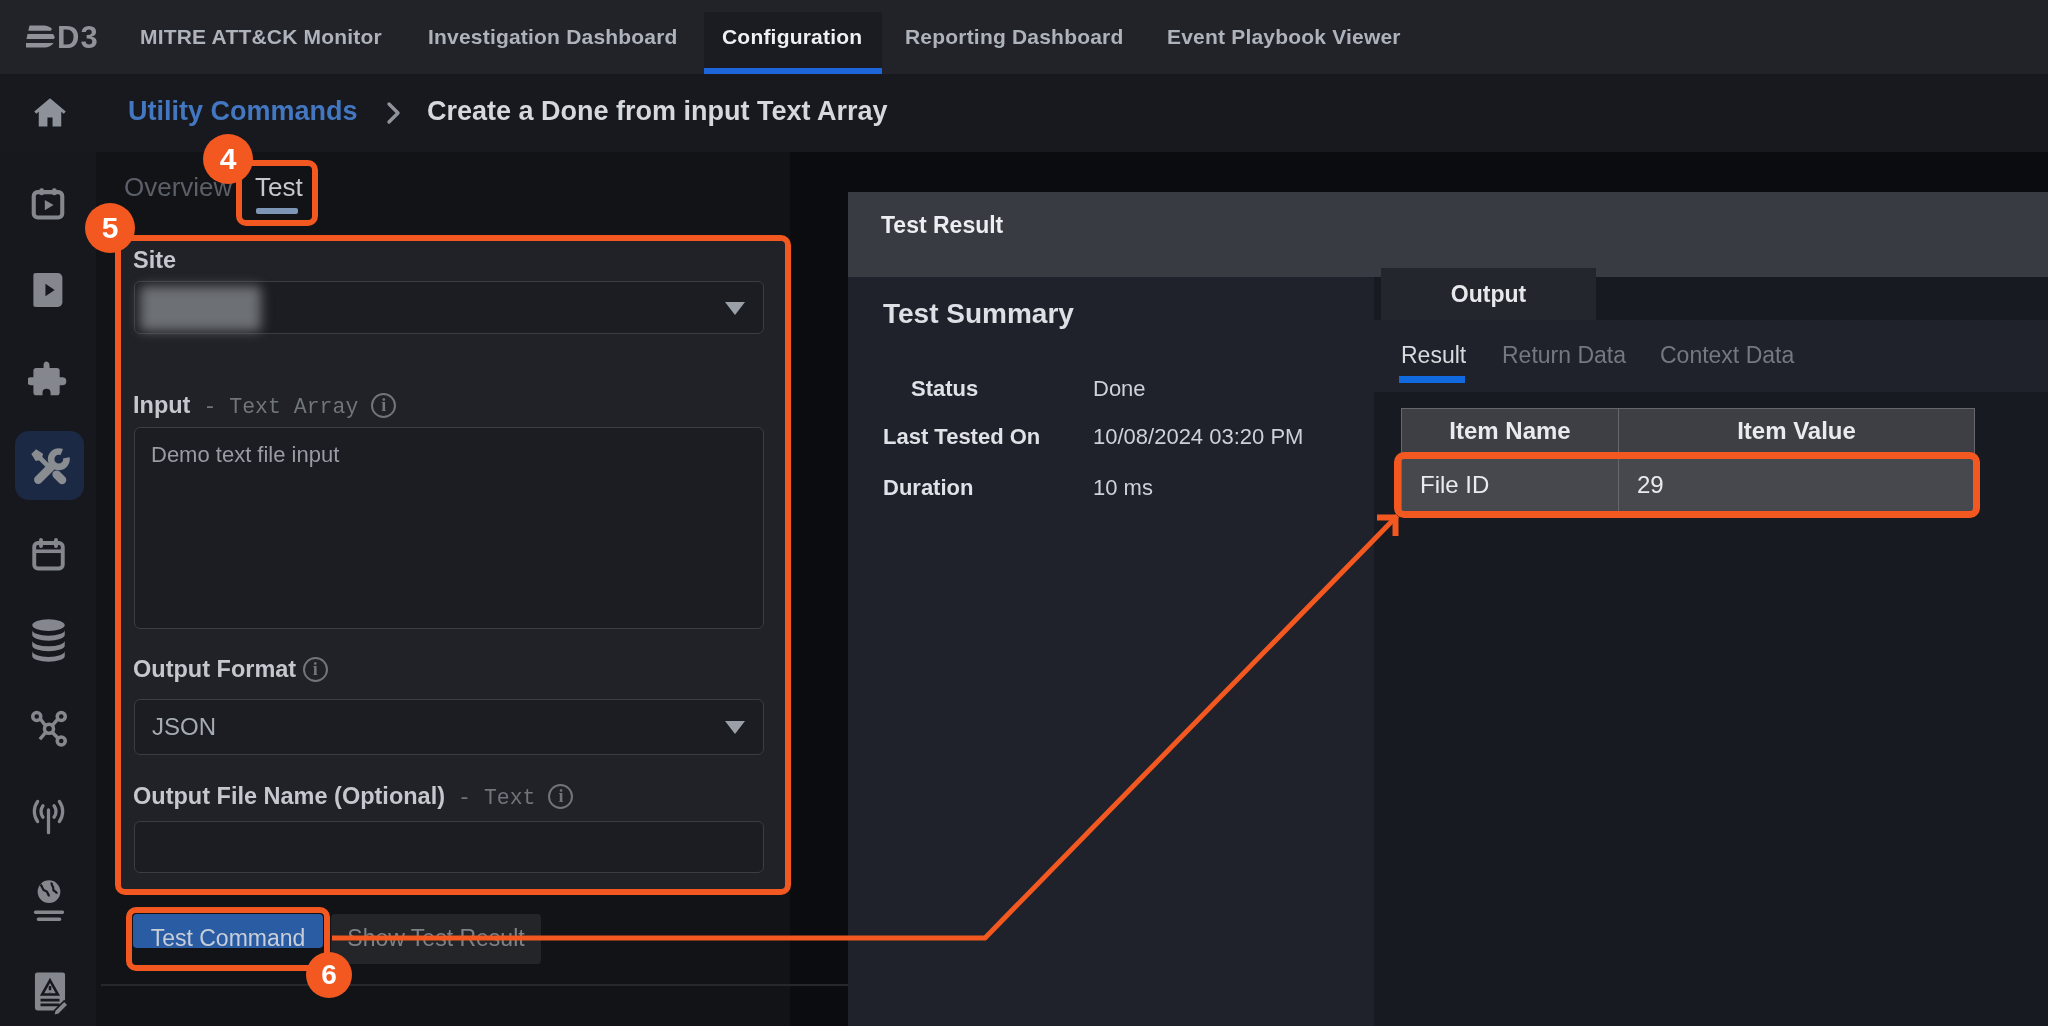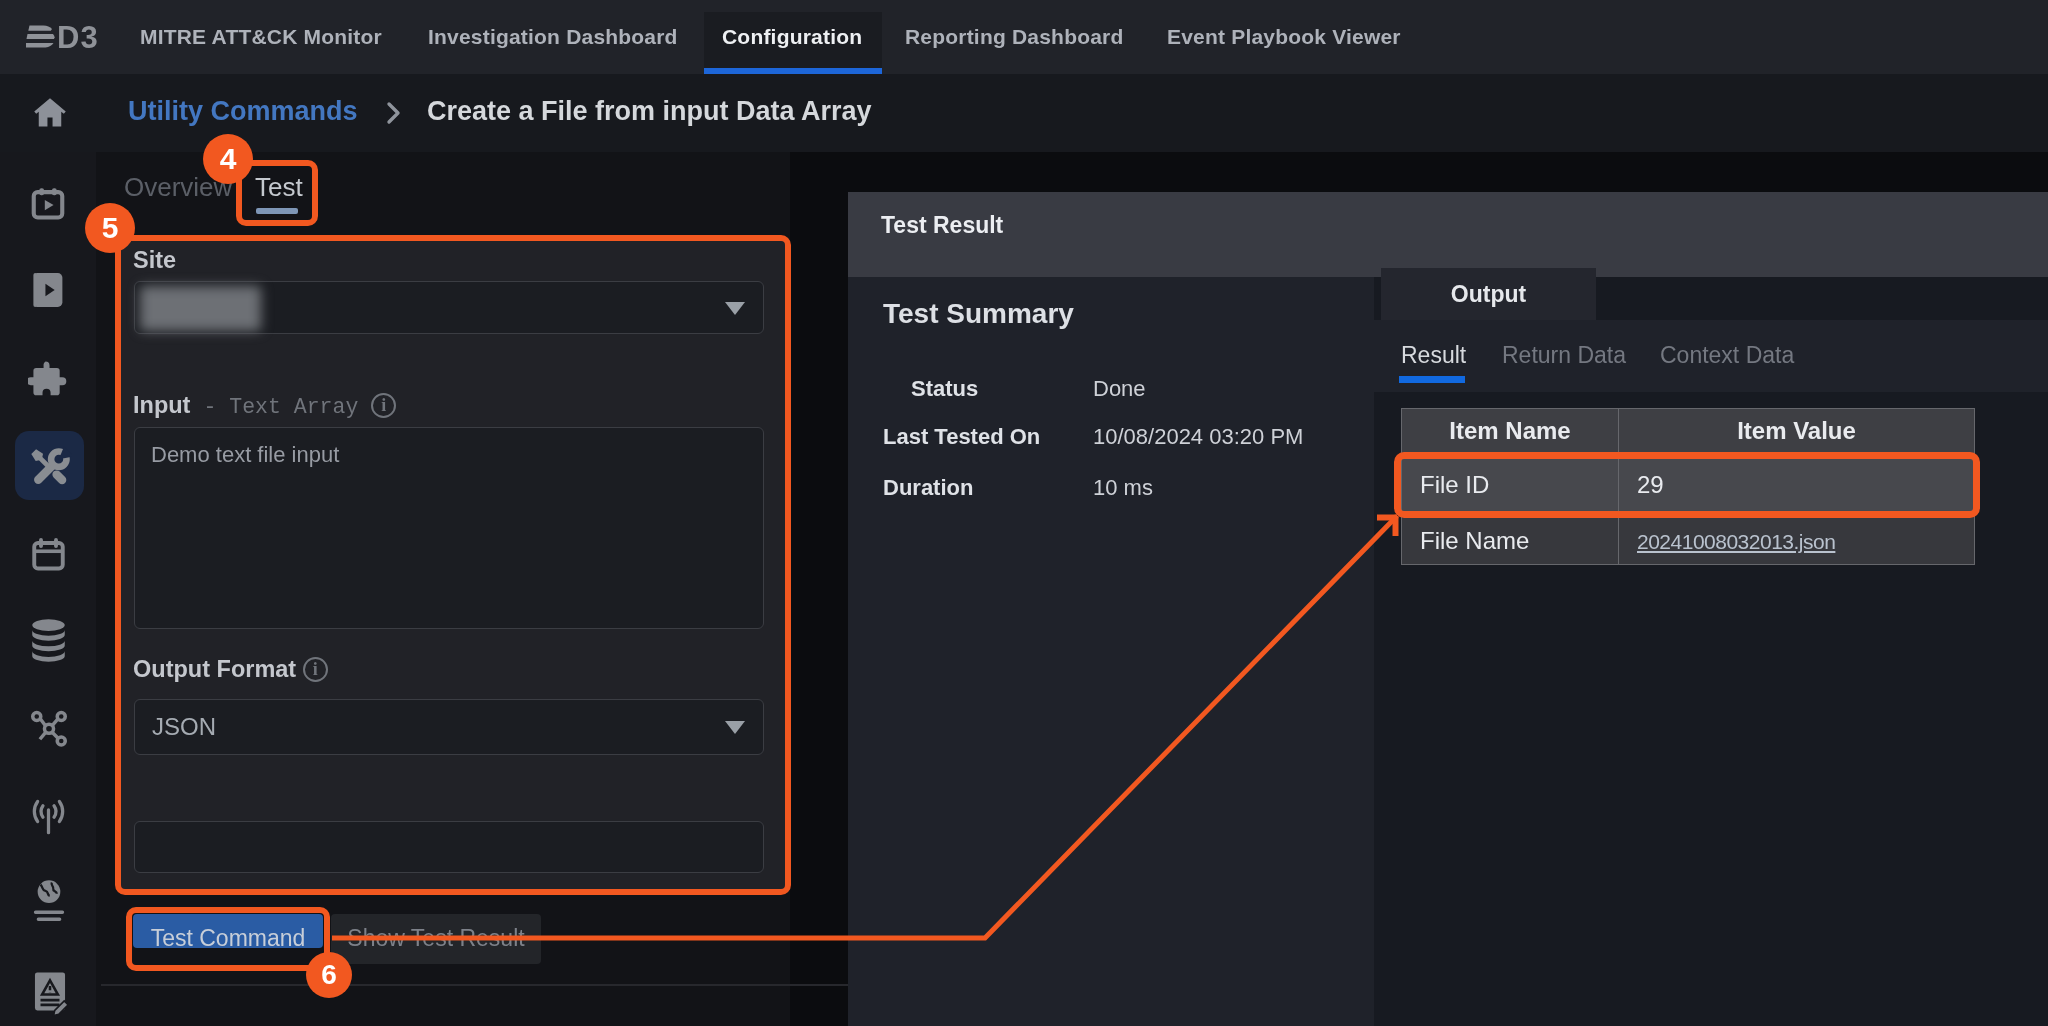"Create a File from input" div.abs { text: File from input Data -> Done from input Text }
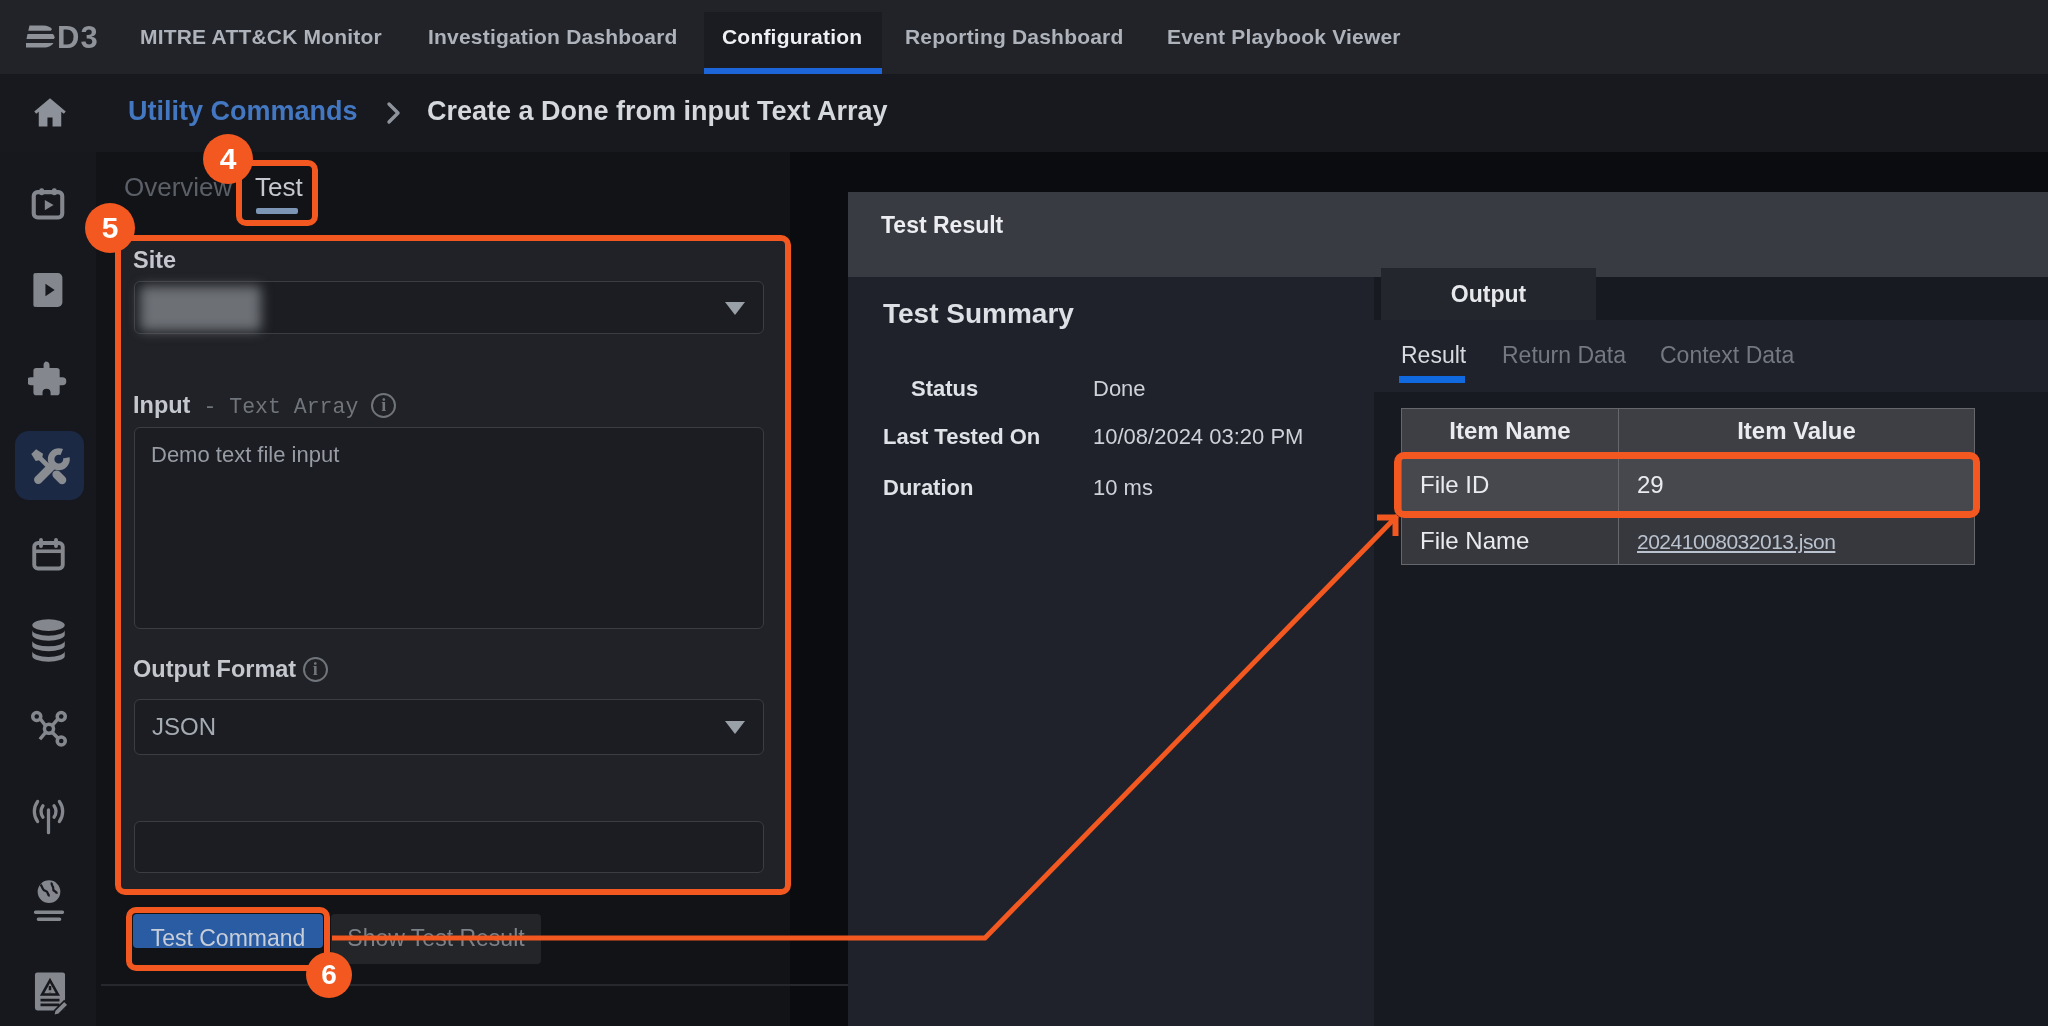"File Name" tr.r2 { html: <tr> <td>File Name</td> <td><span>20241008032013.json</span></td> </tr> -> none }
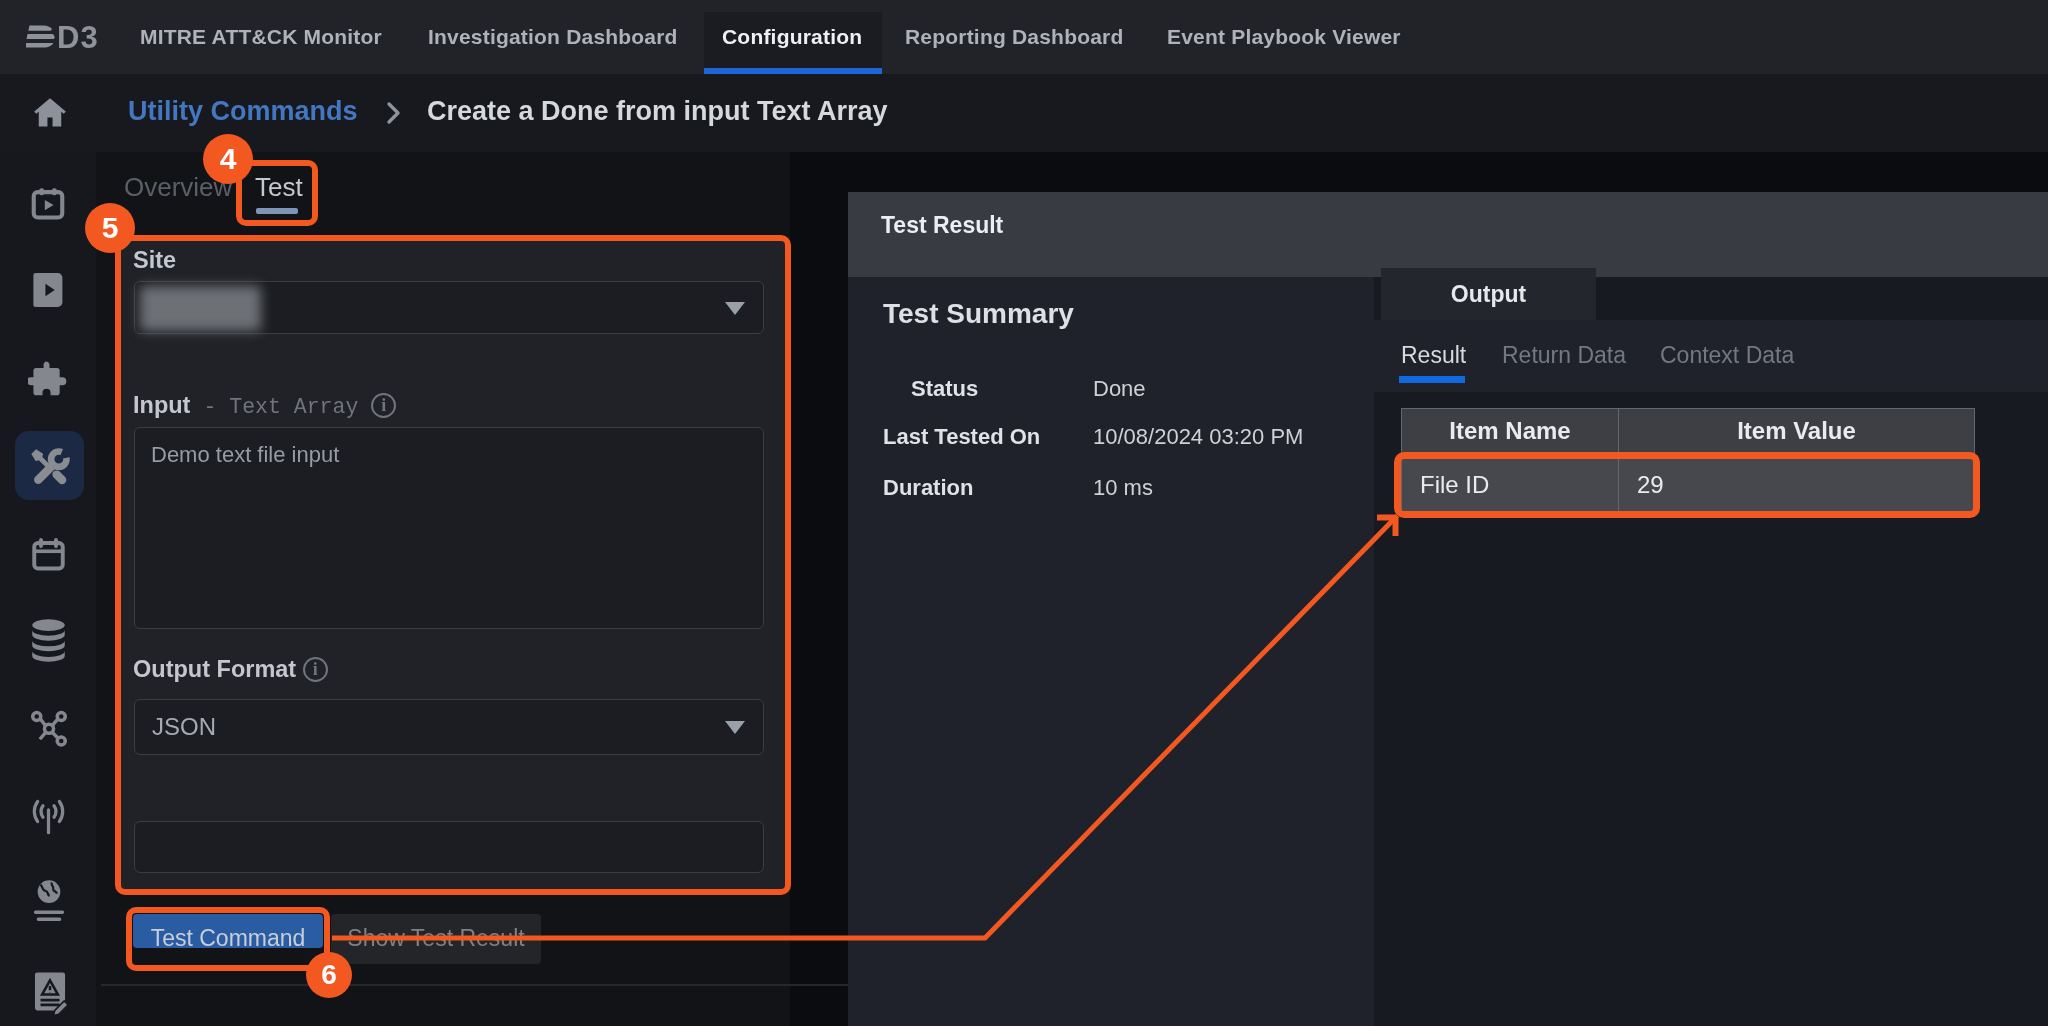"Output File Name (Optional) -" div.lbl { html: none -> <div>Output File Name (Optional)&nbsp; <span>- Text </span><span>i</span></div> }
